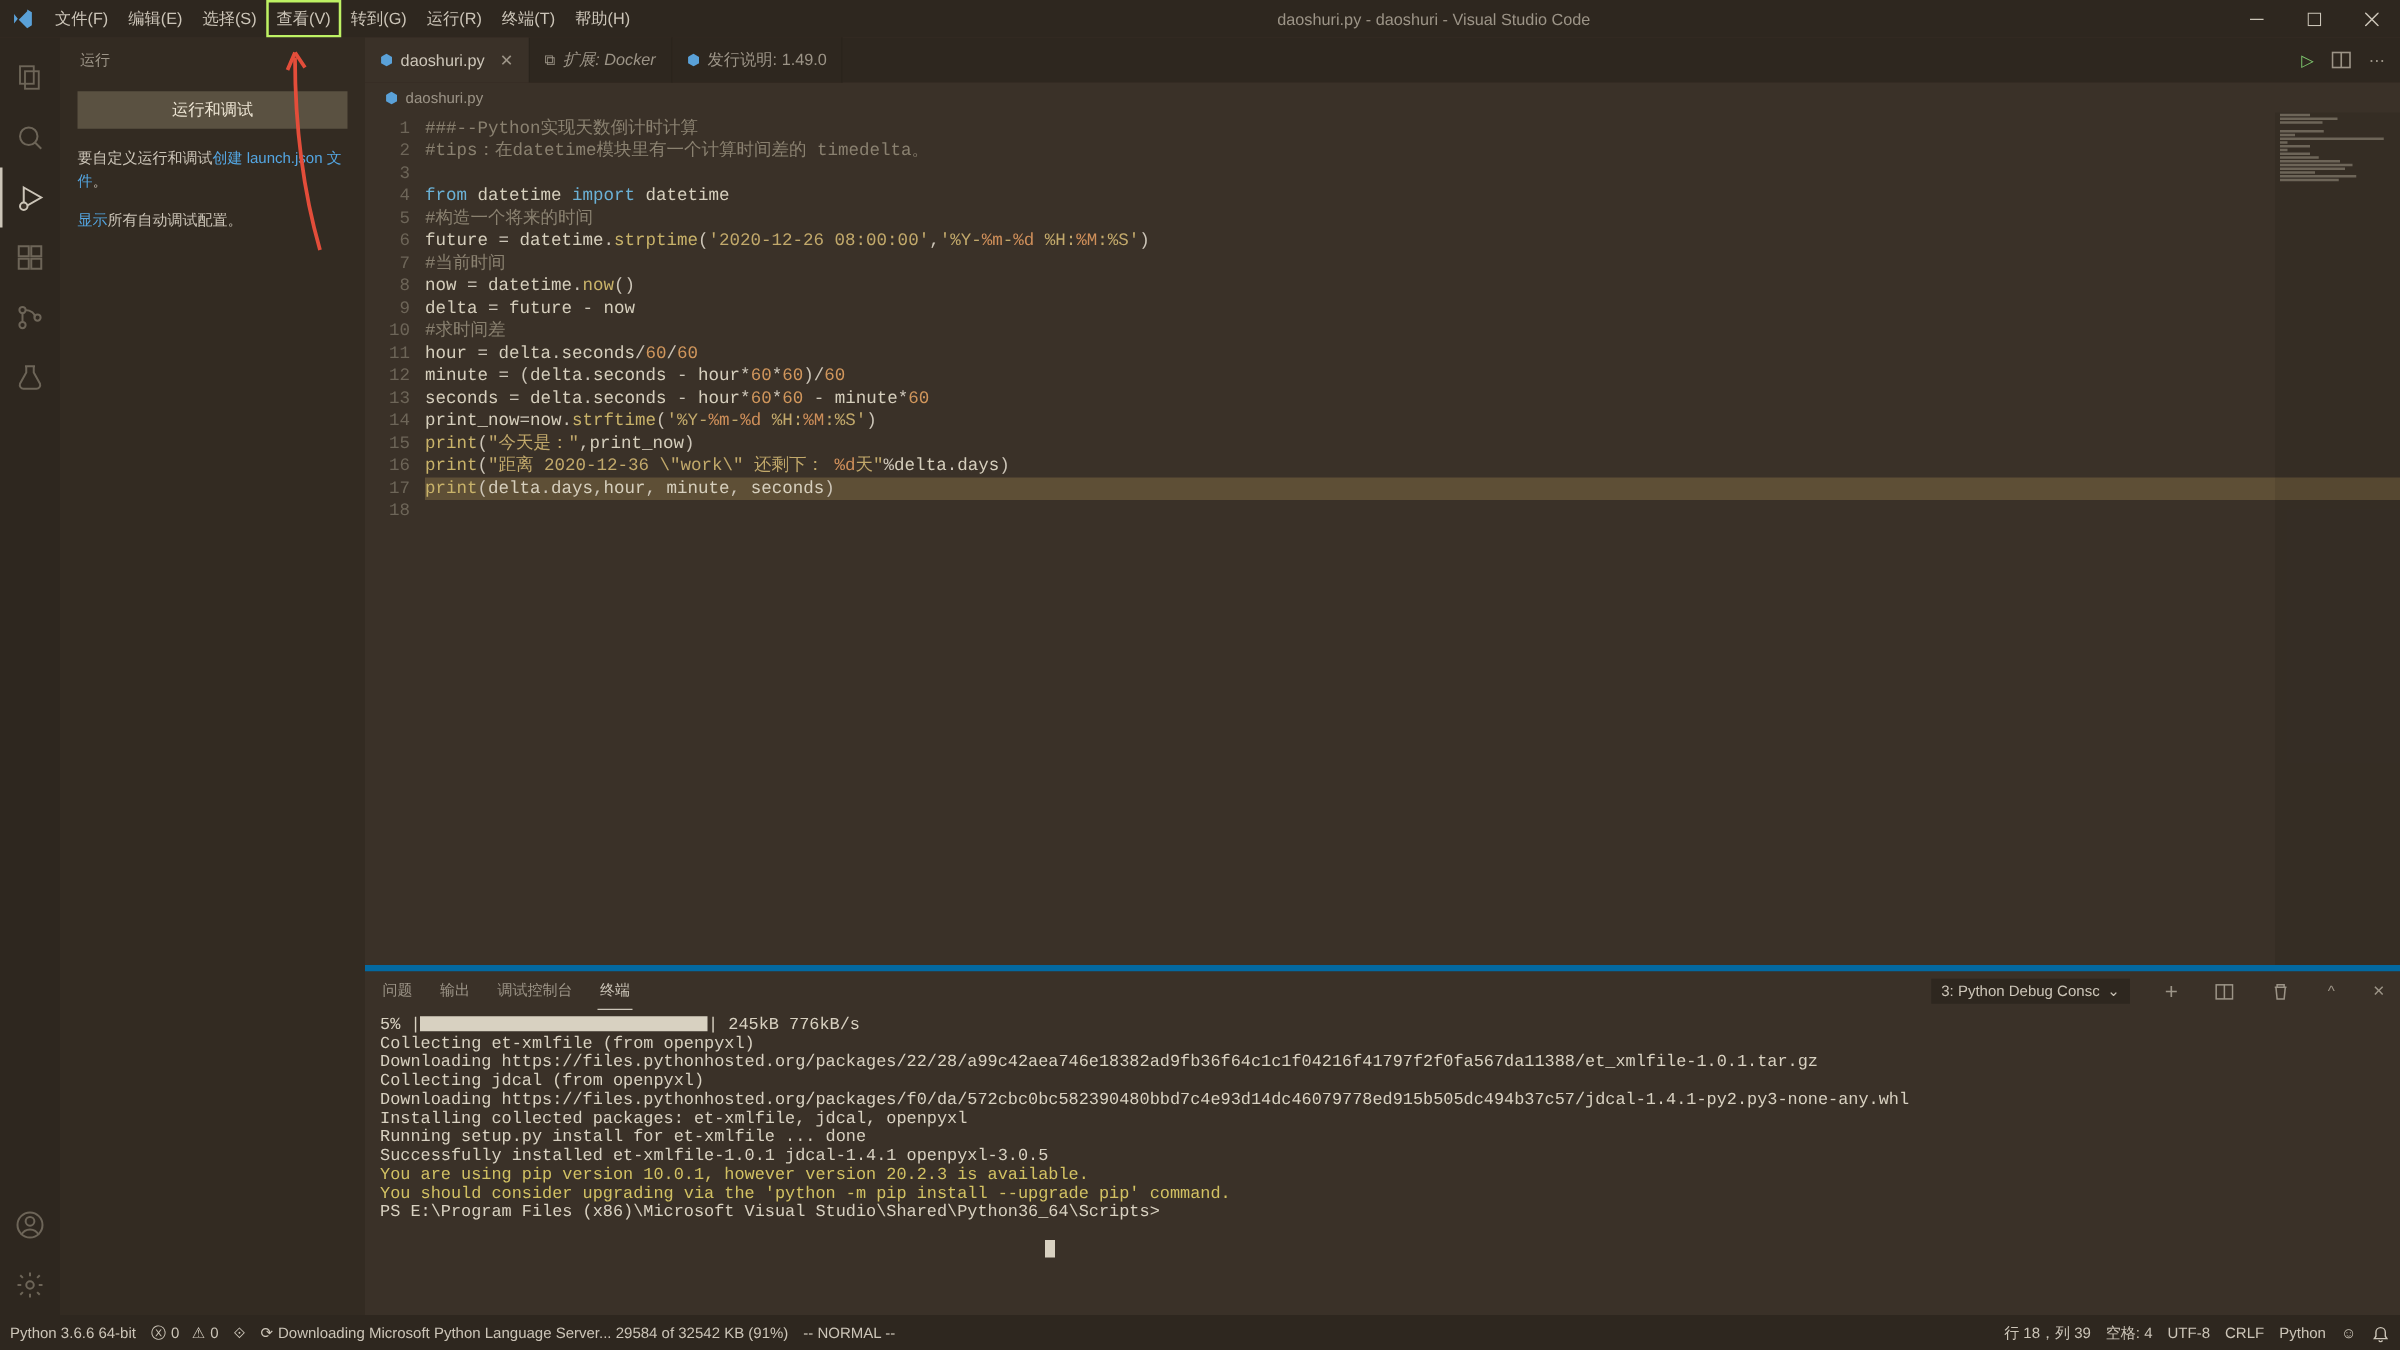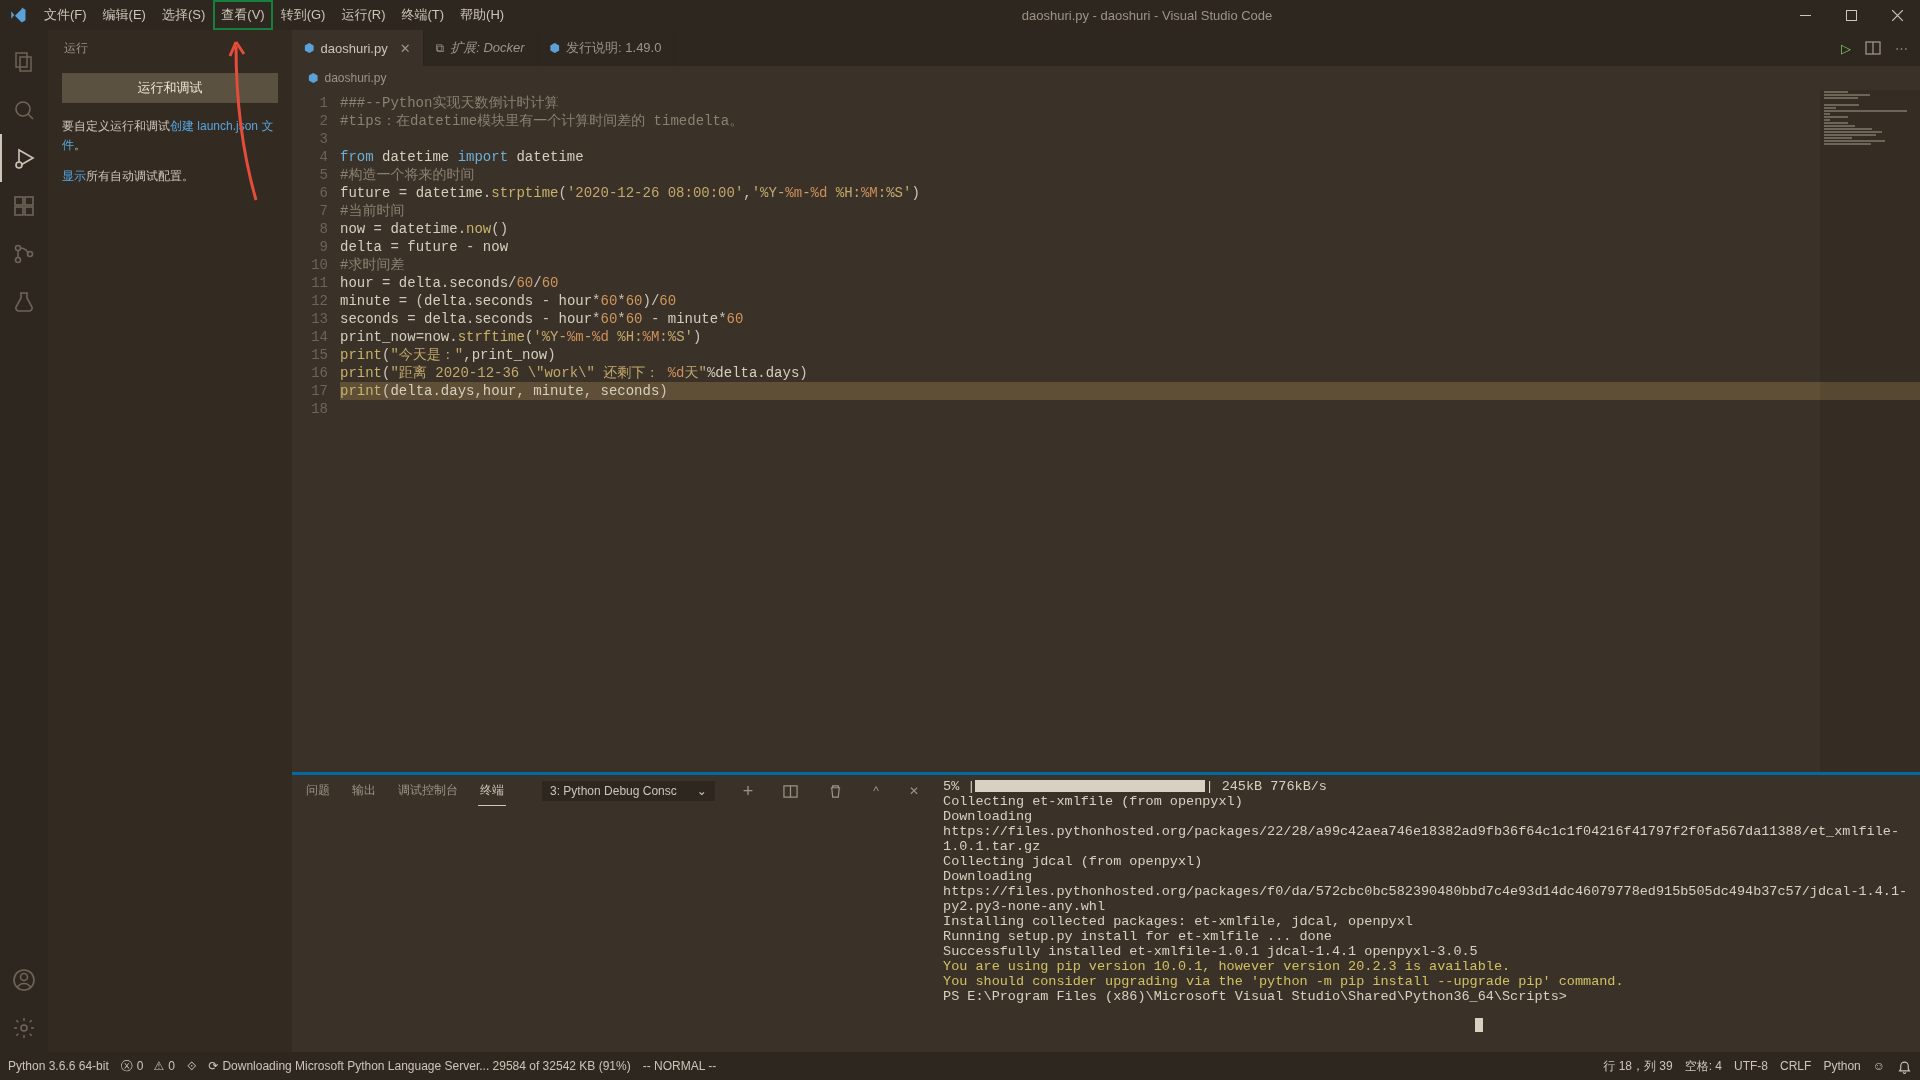"查看(V)" .titlebar .menu .mi.hl { border: 2px solid #15803d -> 2px solid #bef264 }
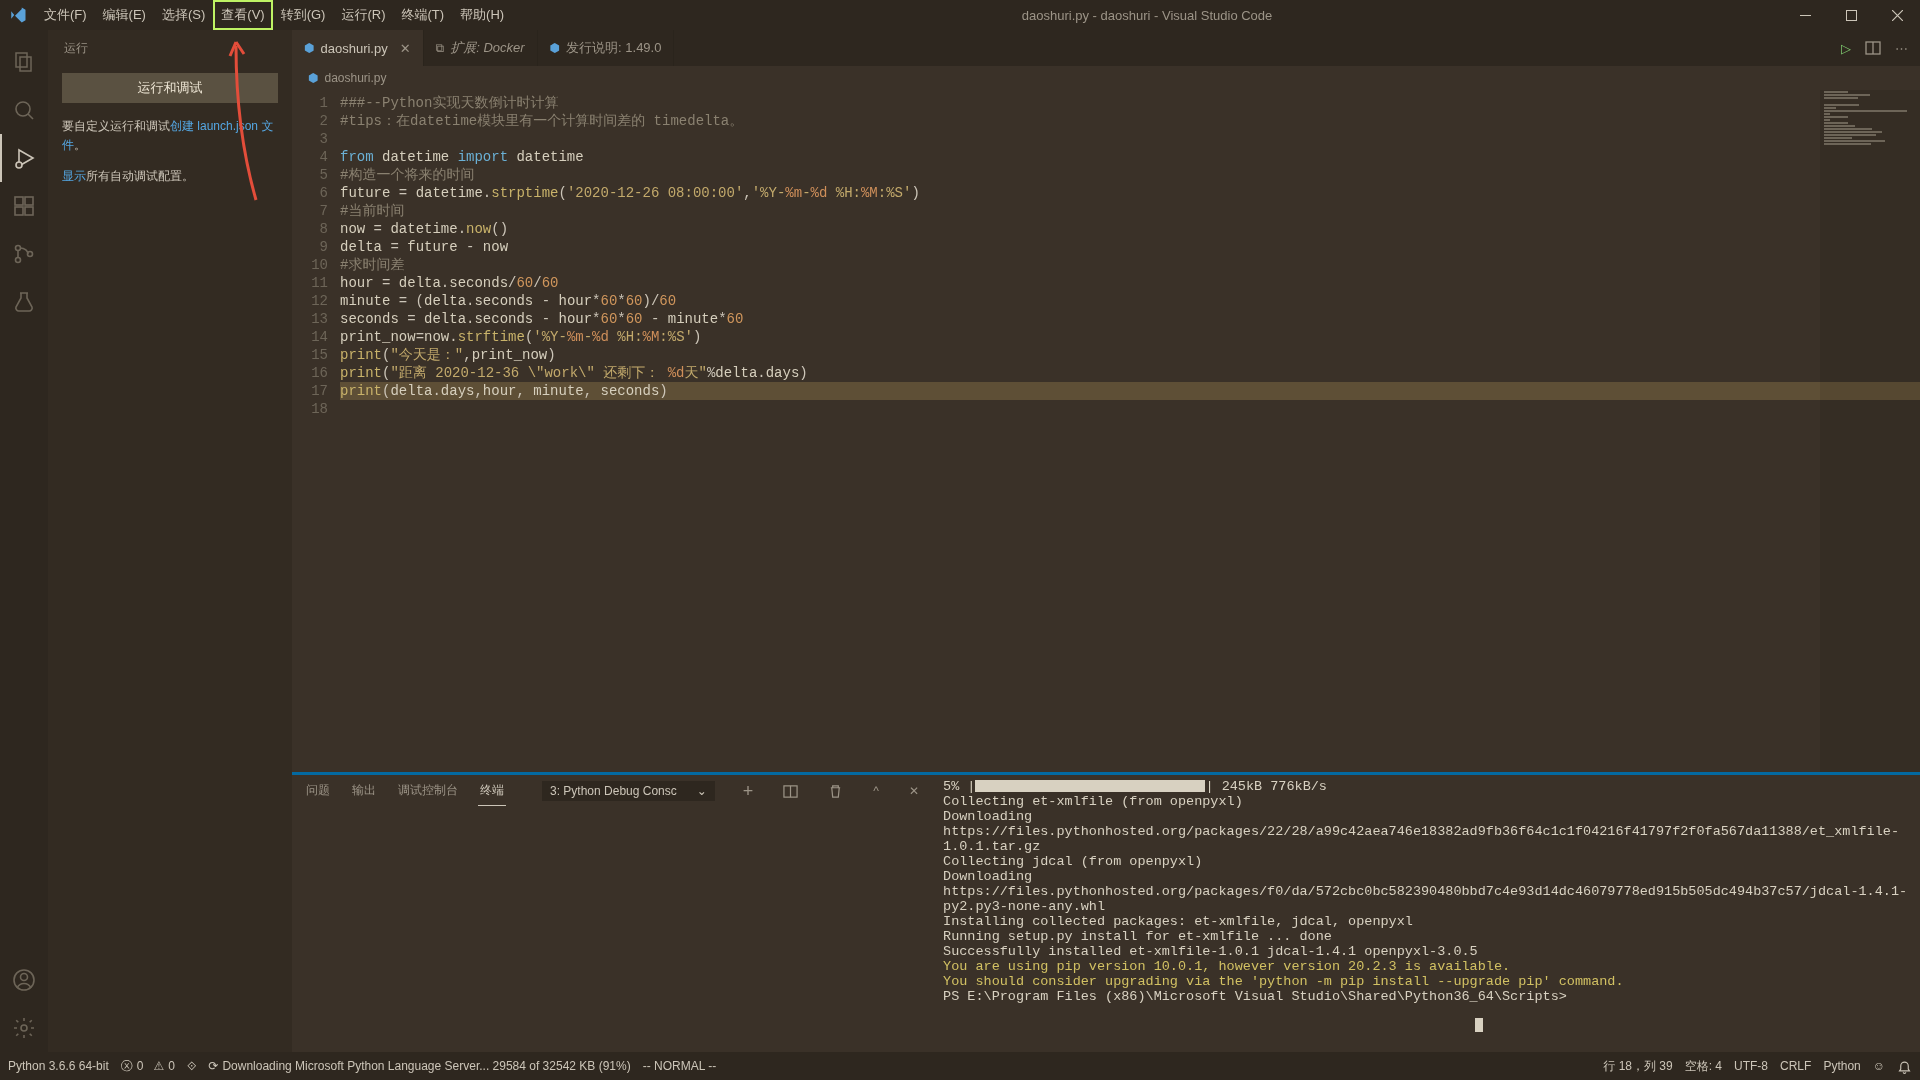"问题" .panel { border-top: 3px solid #0369a1 -> 5px solid #0369a1; flex-direction: row -> column }
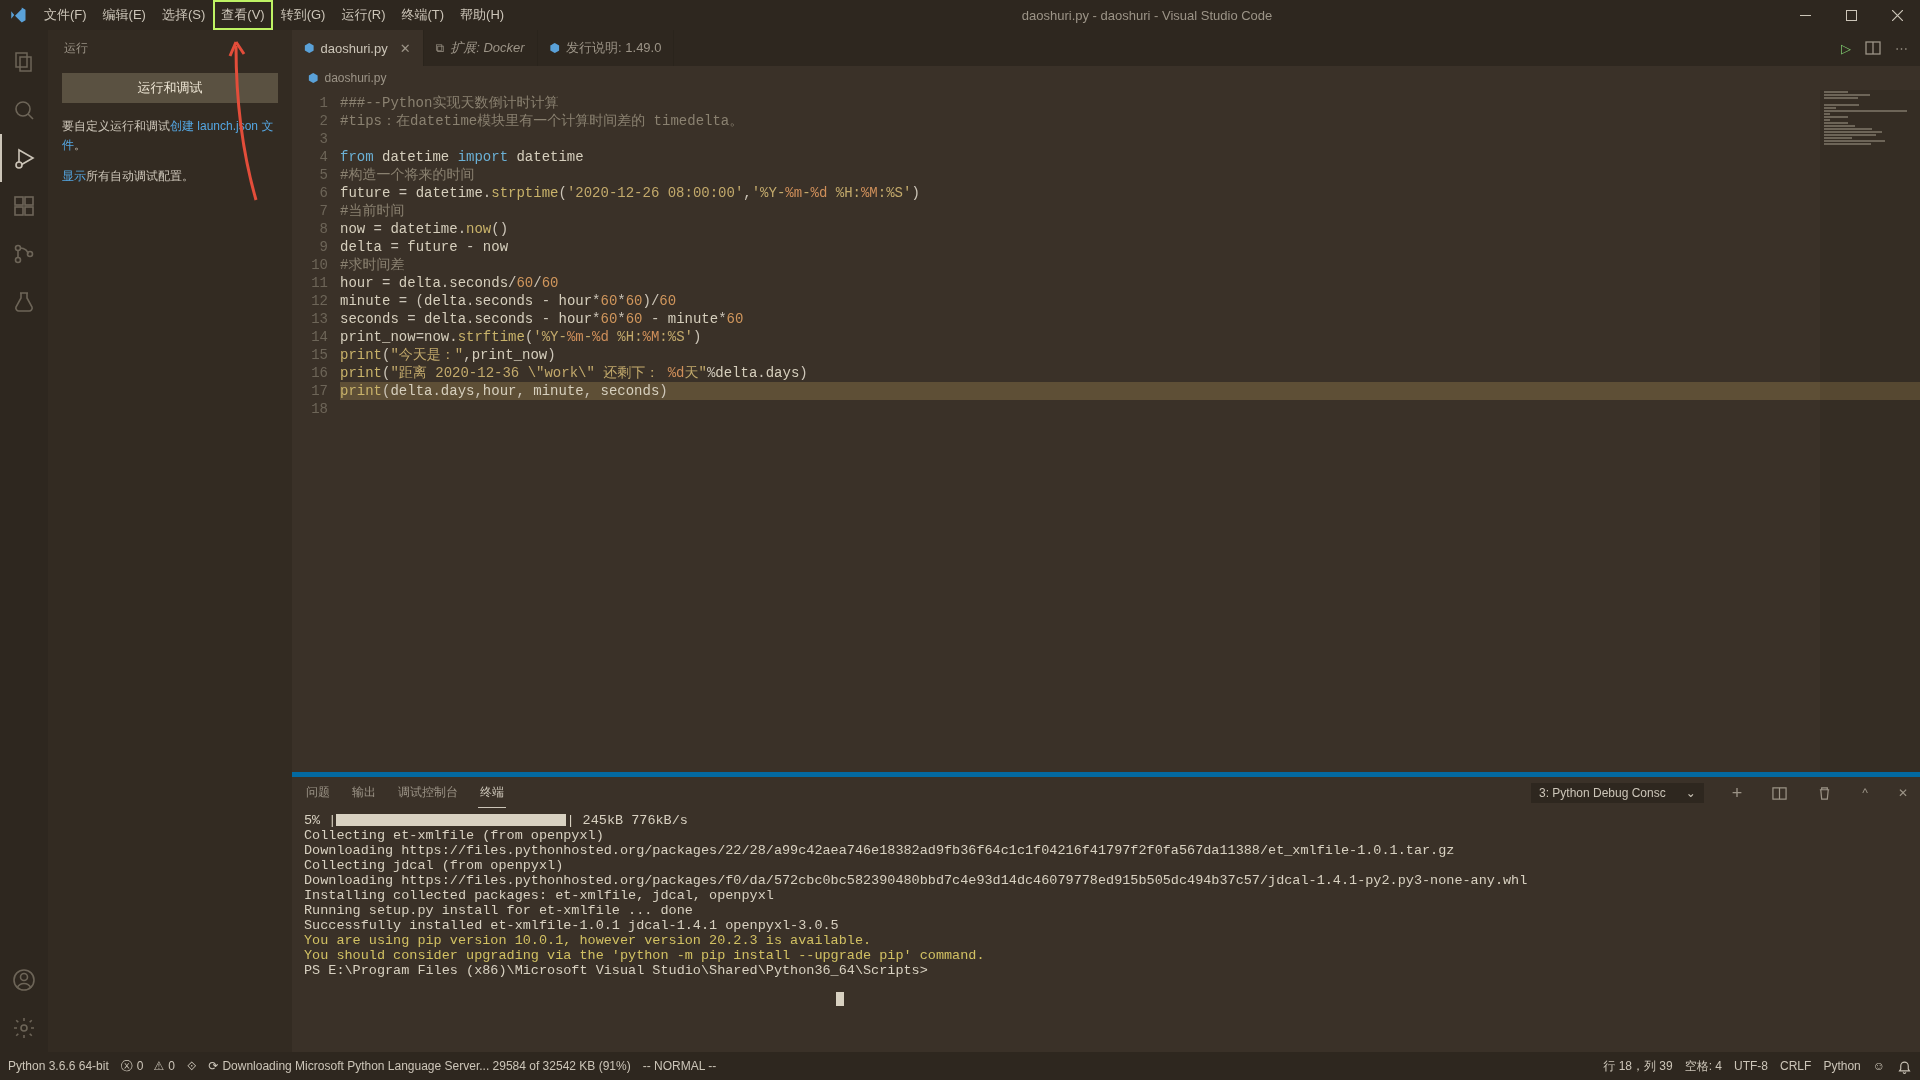"3: Python Debug Consc" .panel-tabs .sel { gap: 20px -> 6px }
